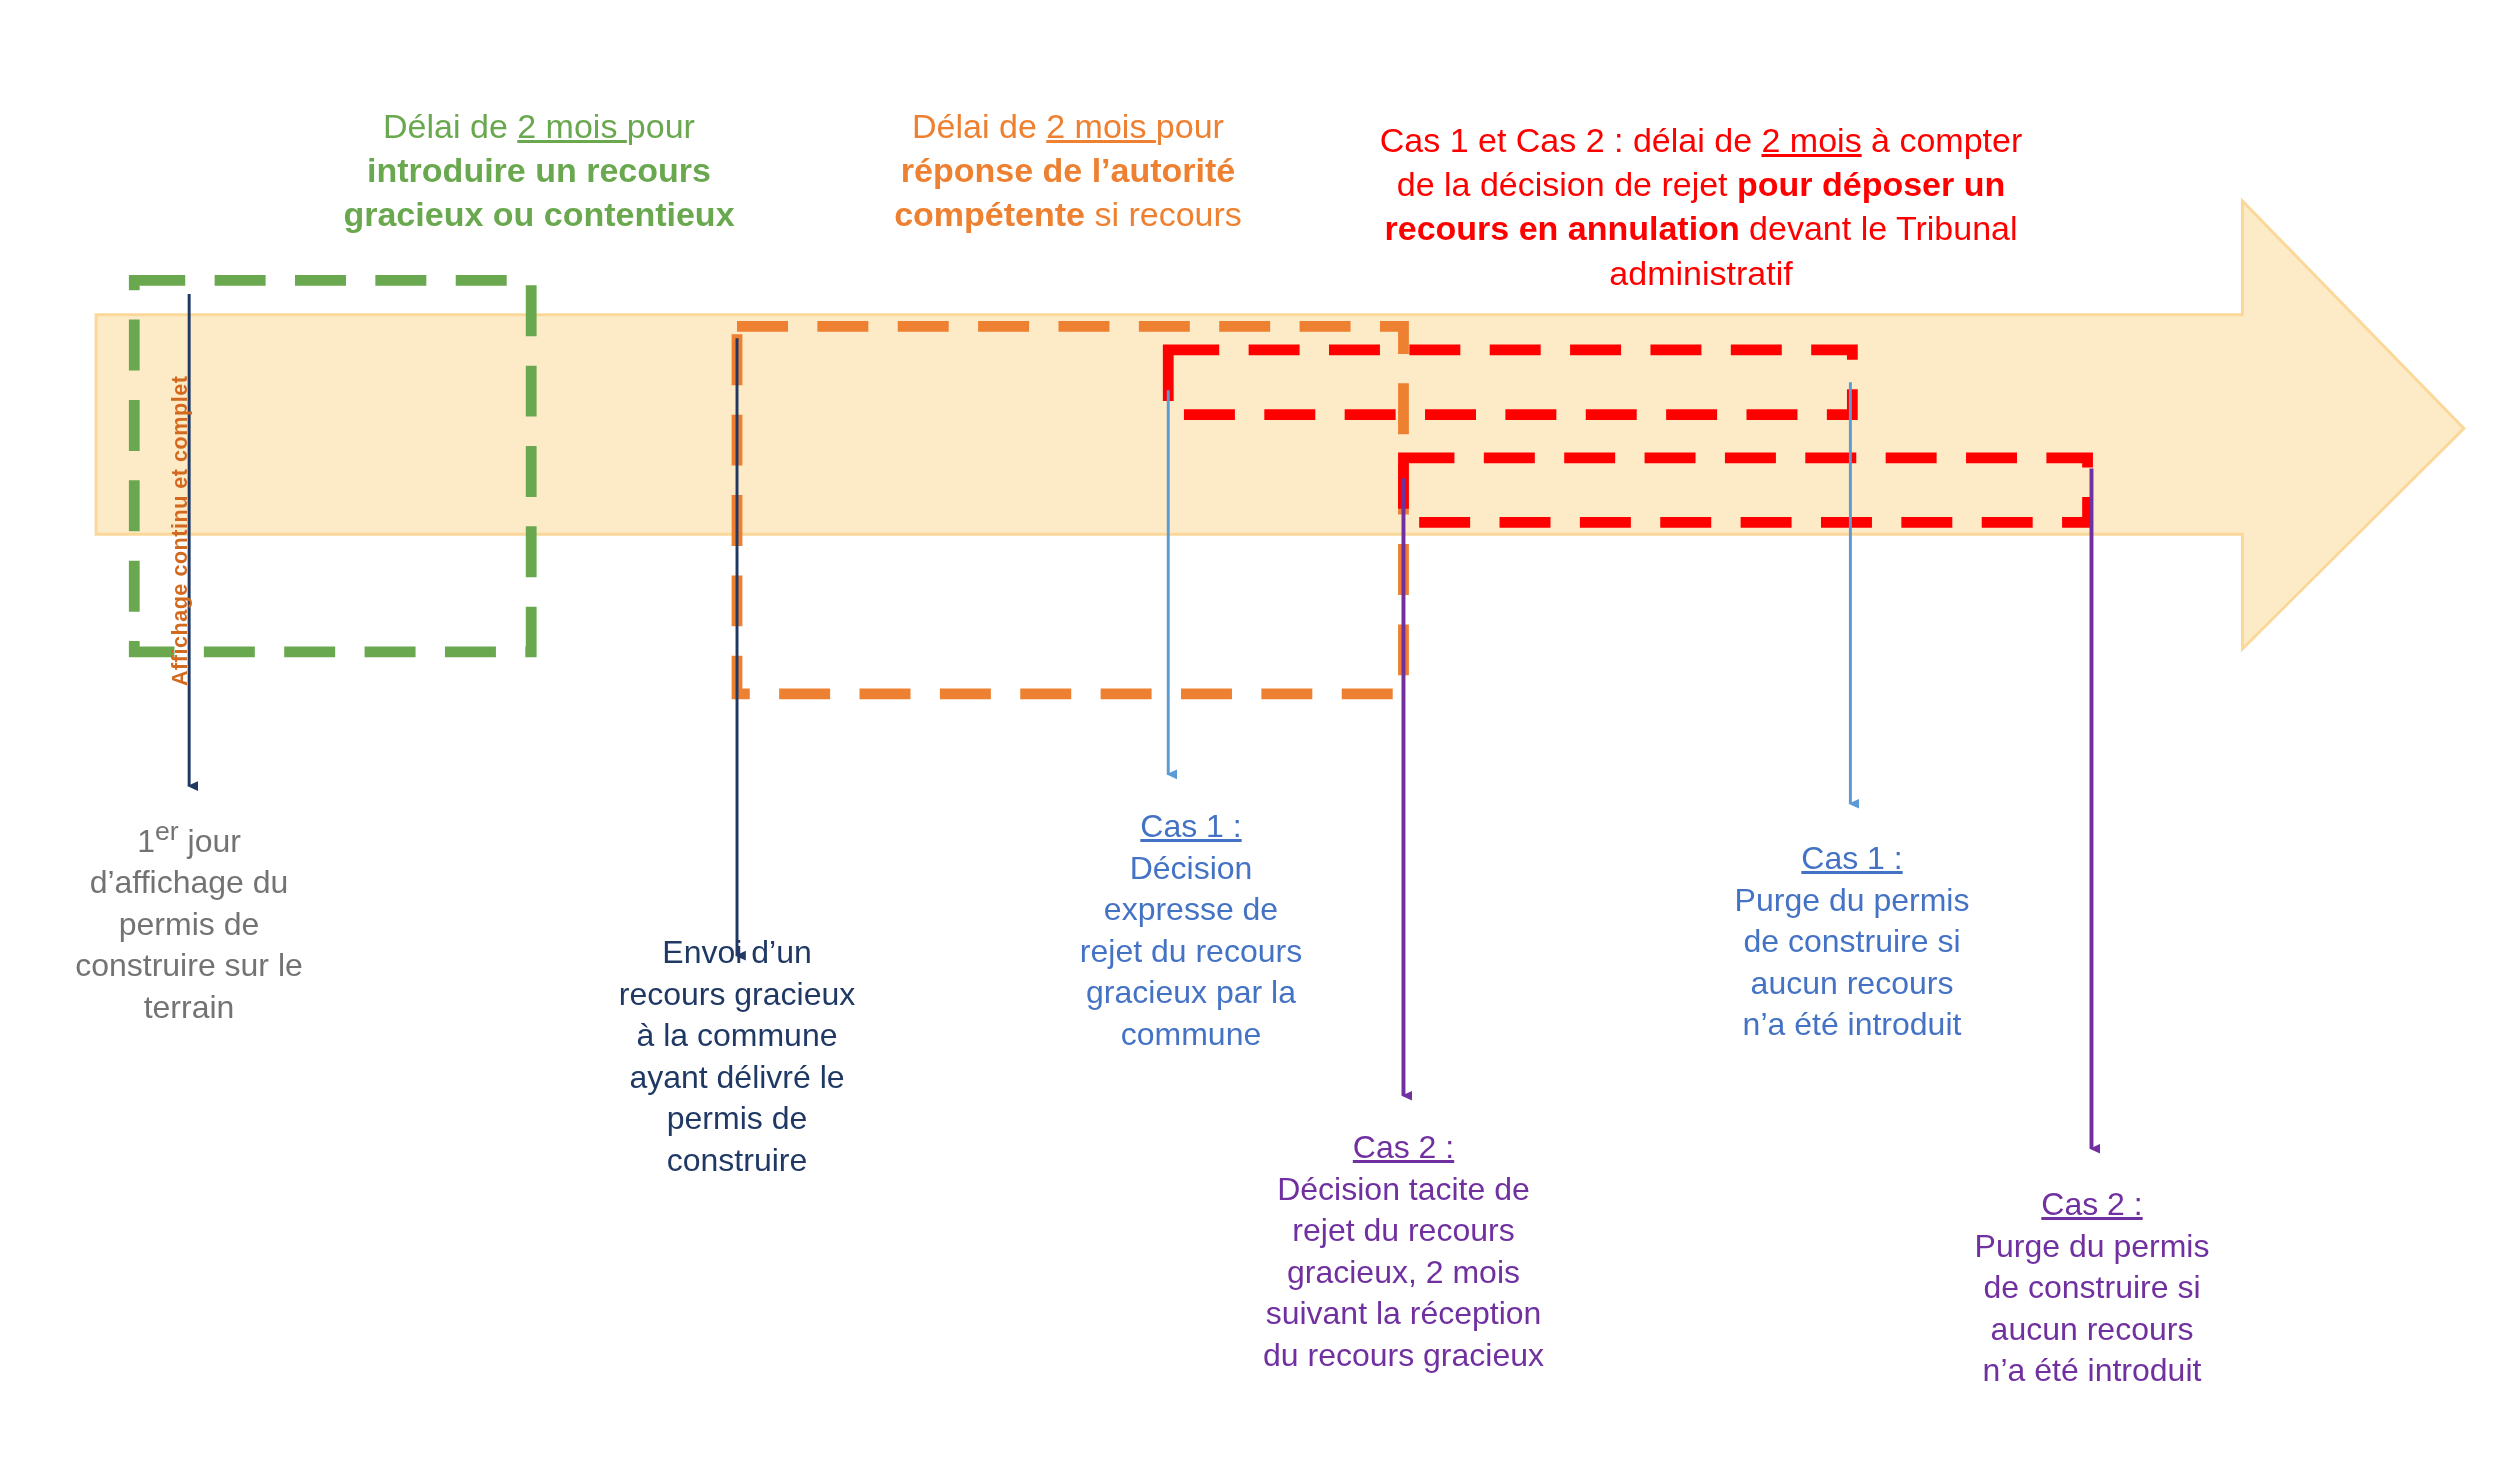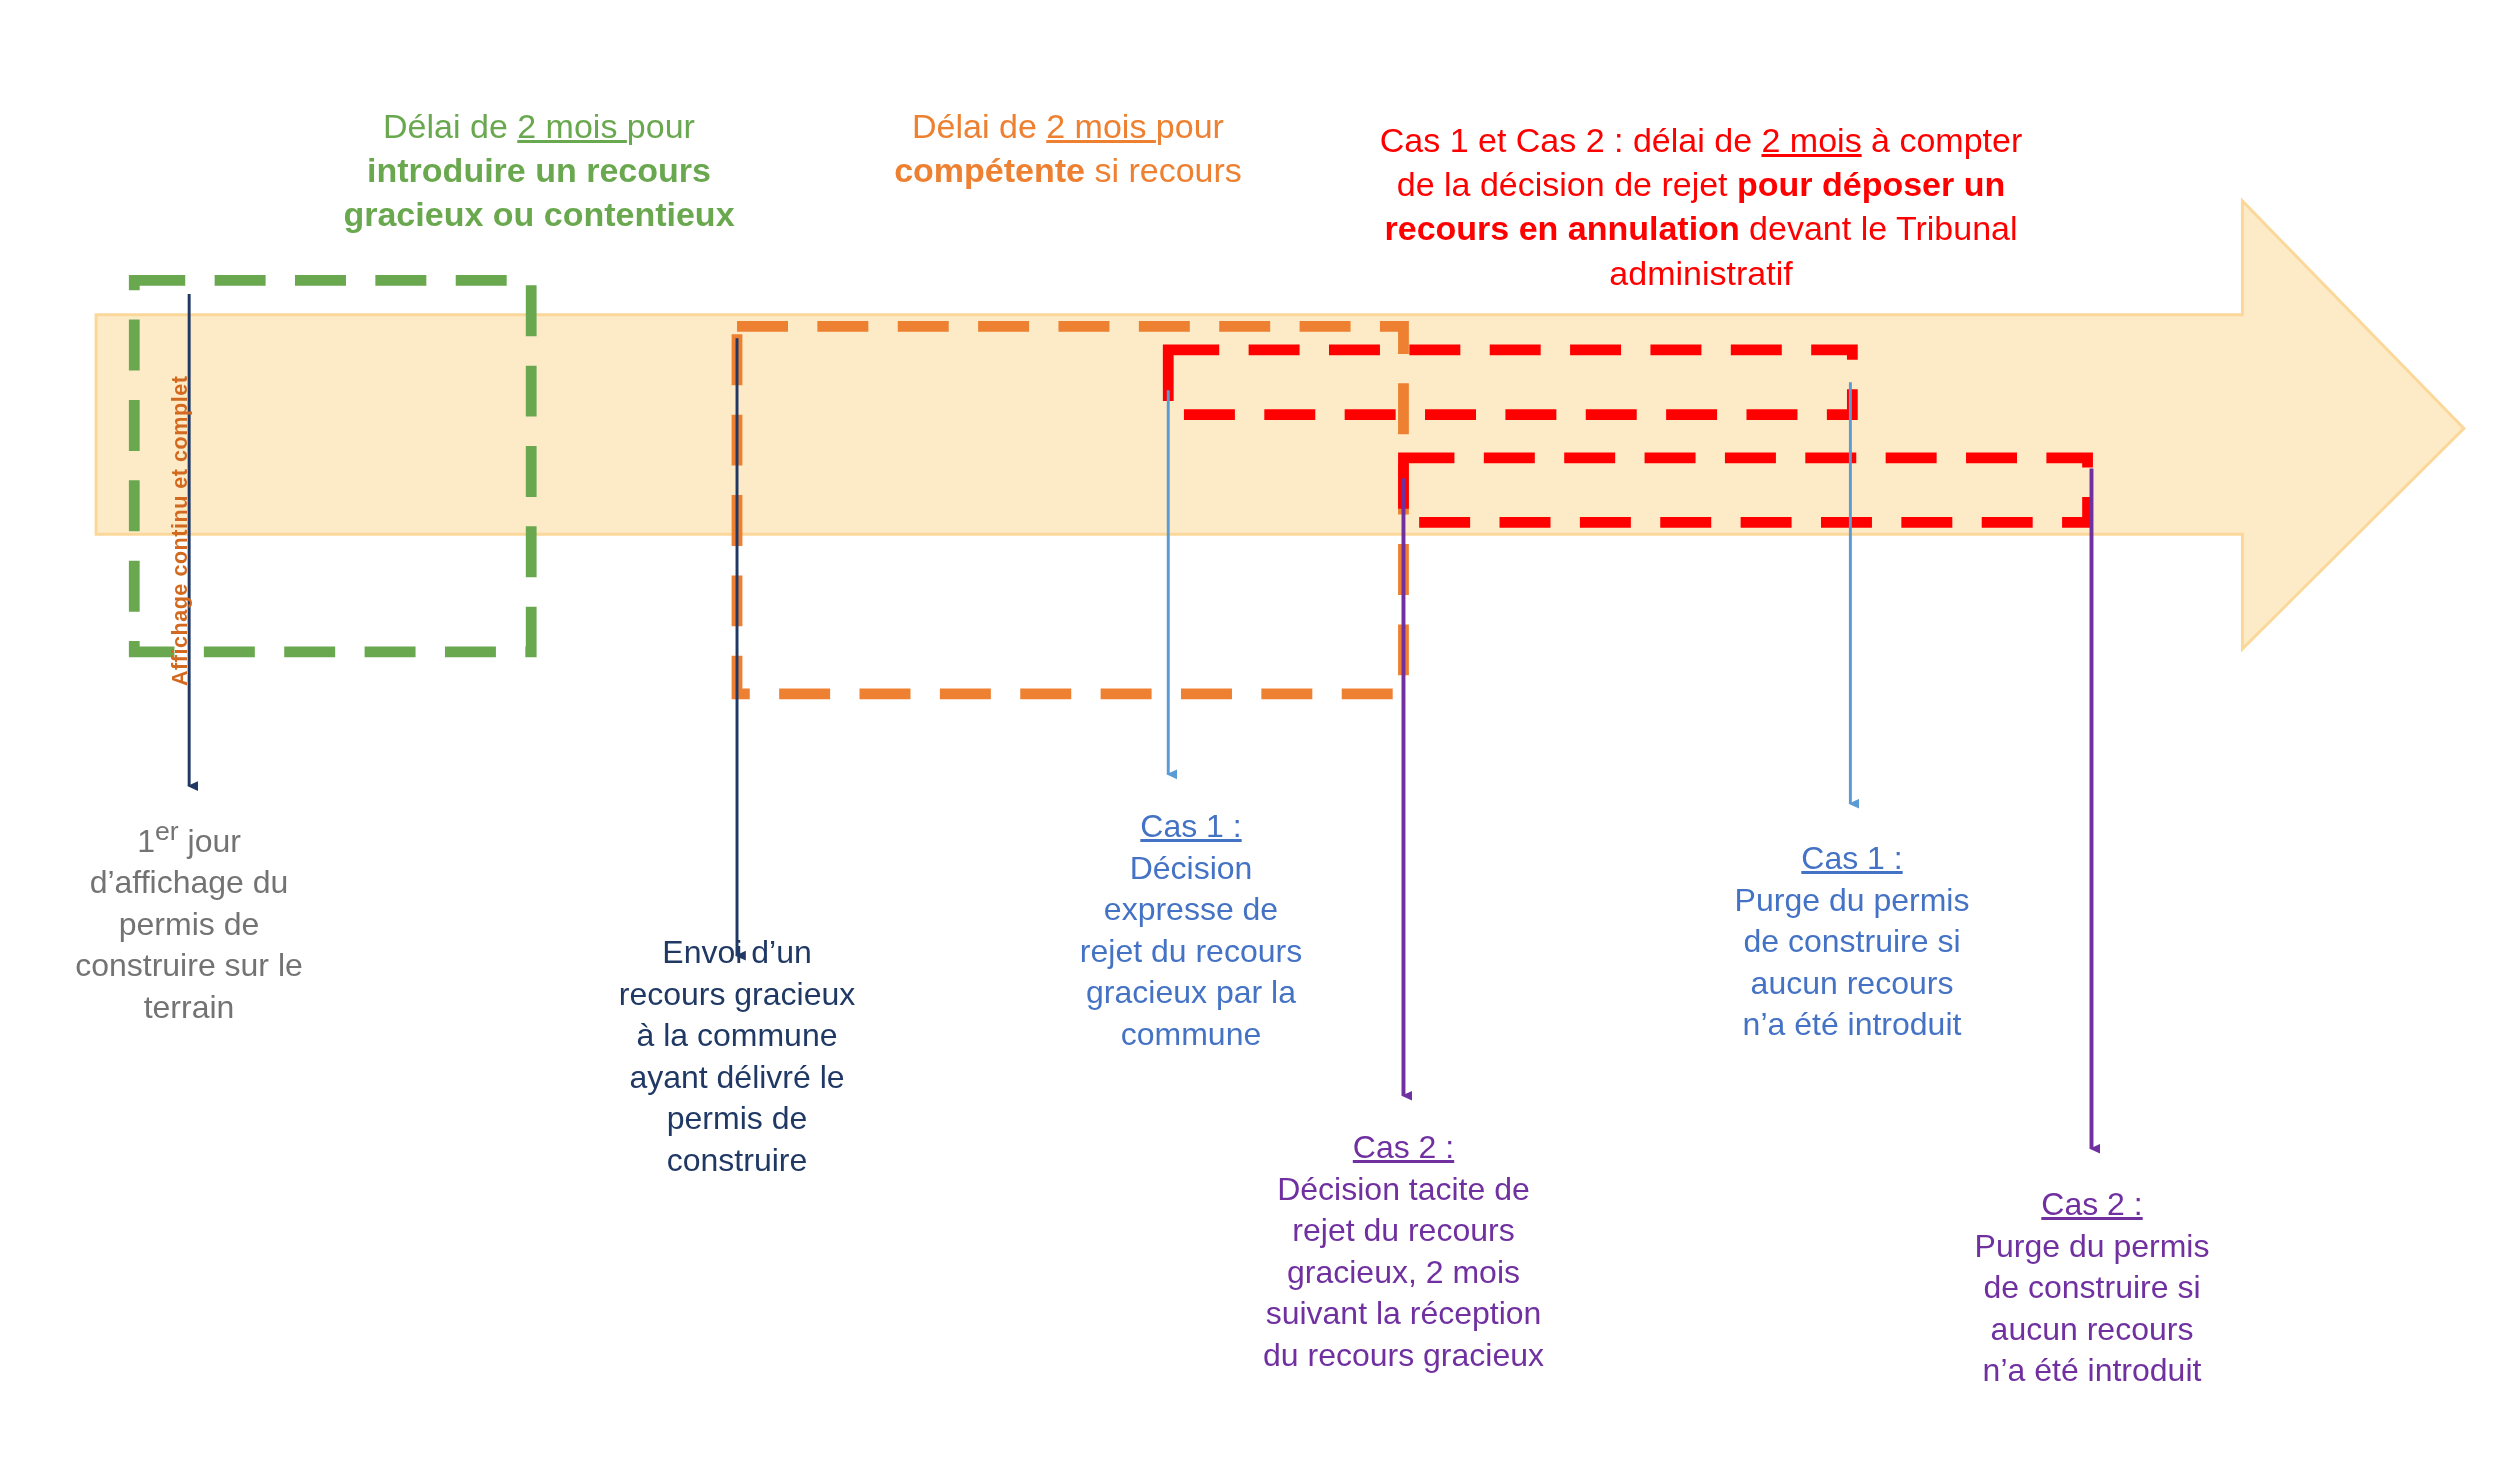"réponse de l’autorité" div { html: none -> <div><span>réponse de l’autorité</span></div> }
